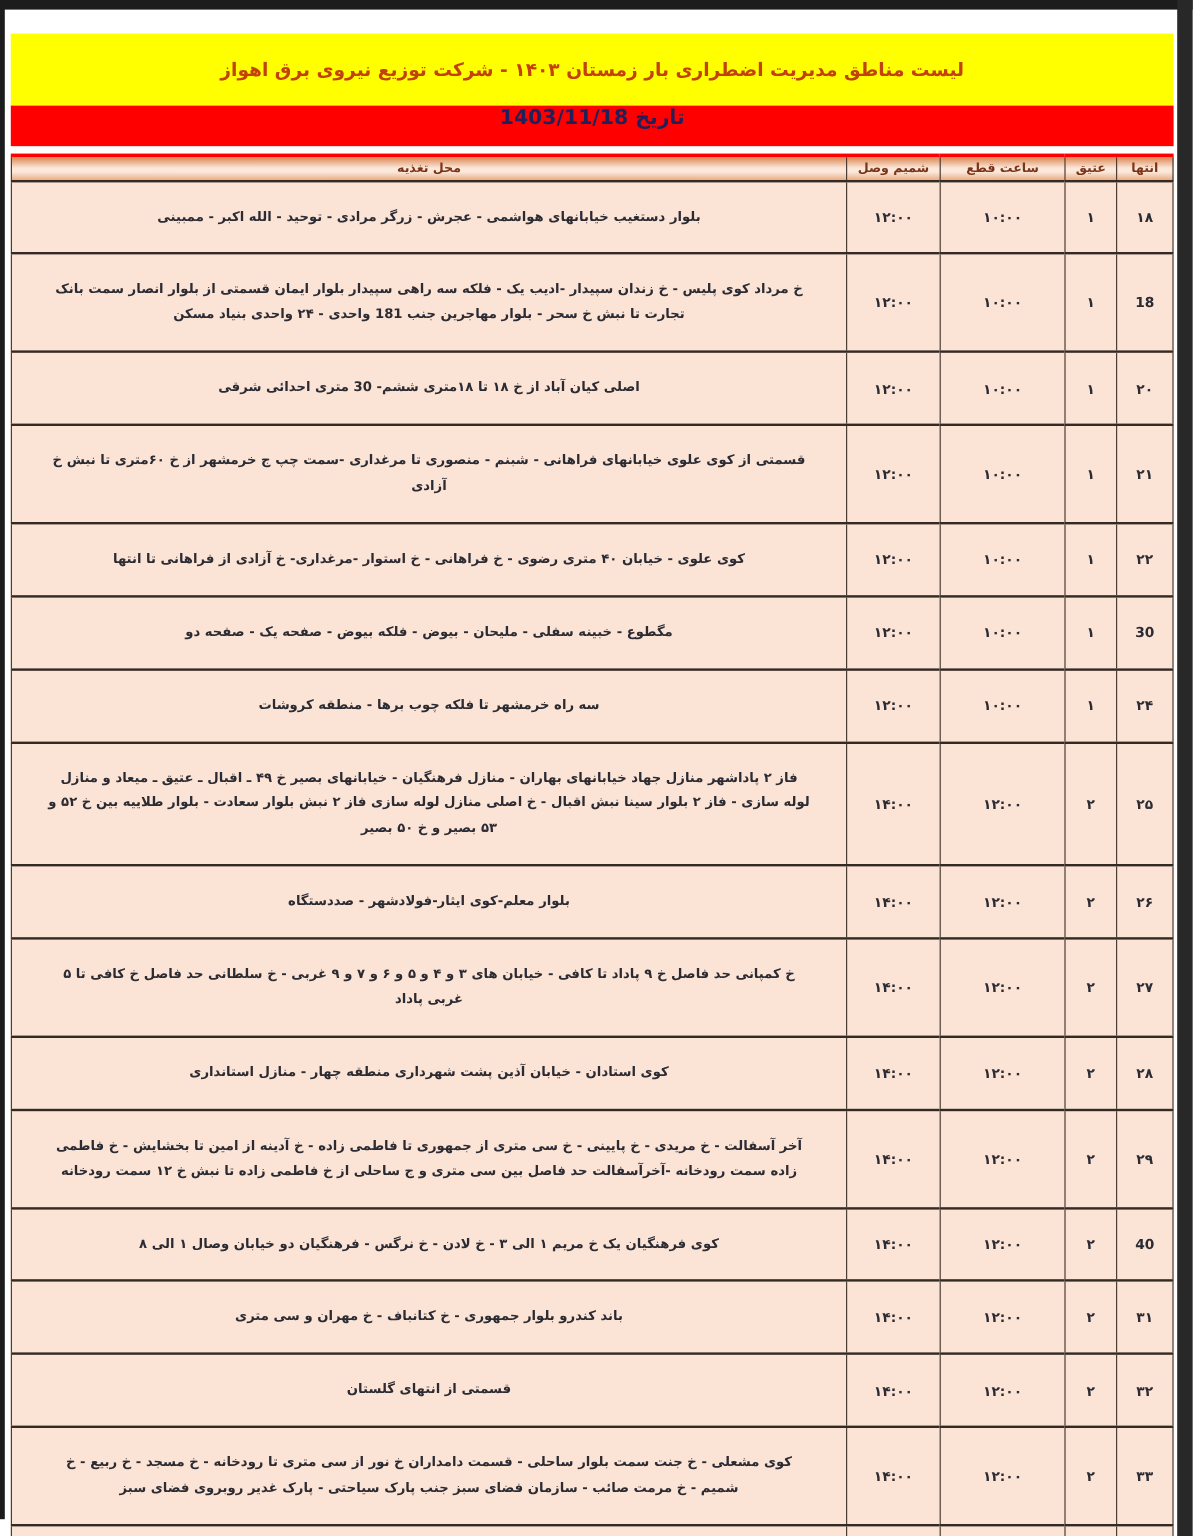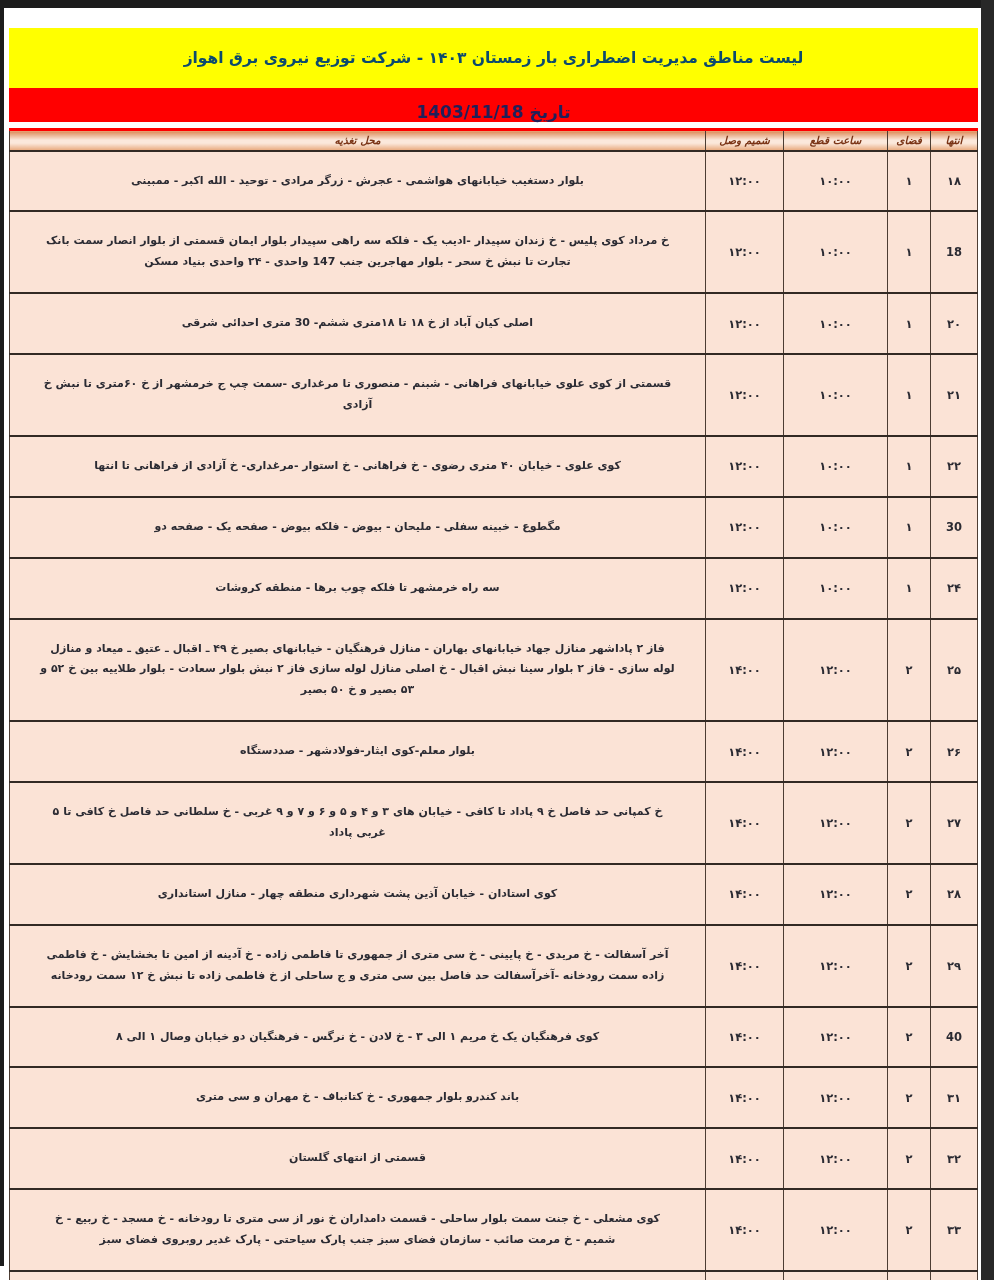"لیست مناطق مدیریت اضطراری بار" .banner { color: #0c4a6e -> #c2410c }
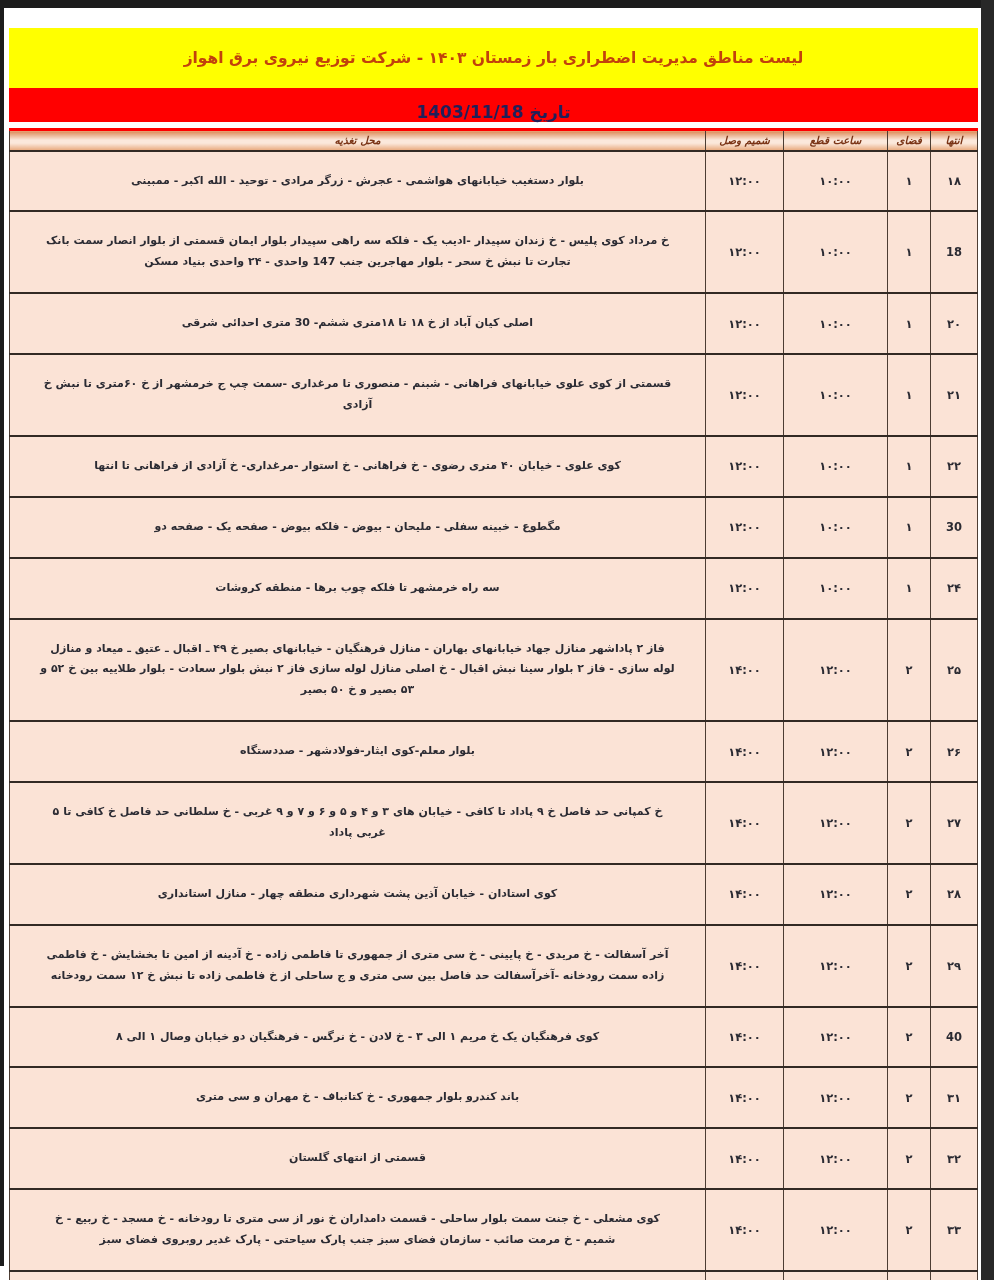"تاریخ 1403/11/18" .datebar { align-items: flex-end -> flex-start }
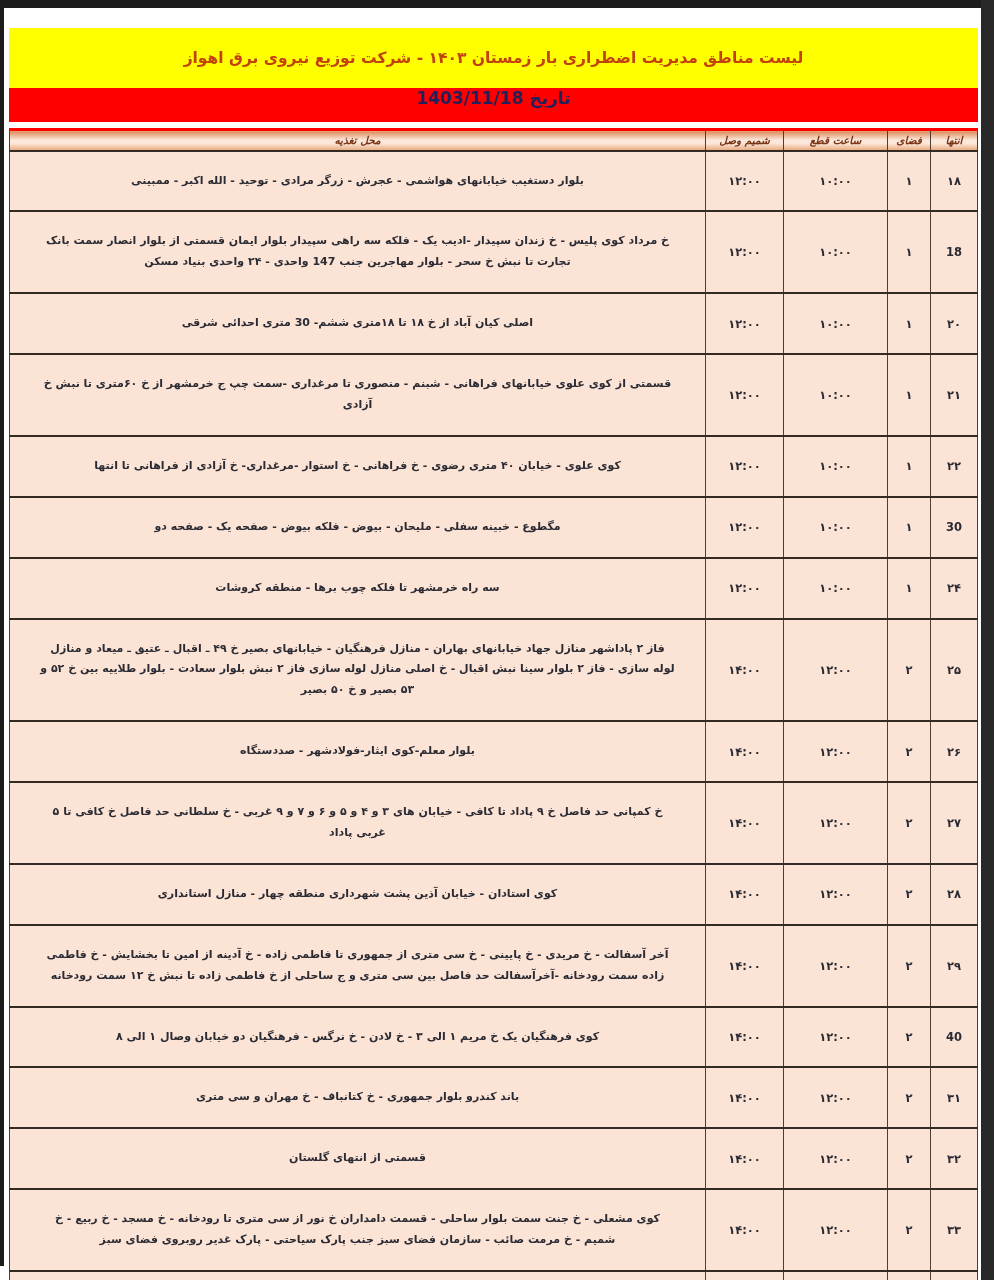"محل تغذیه" thead th { font-style: italic -> none }
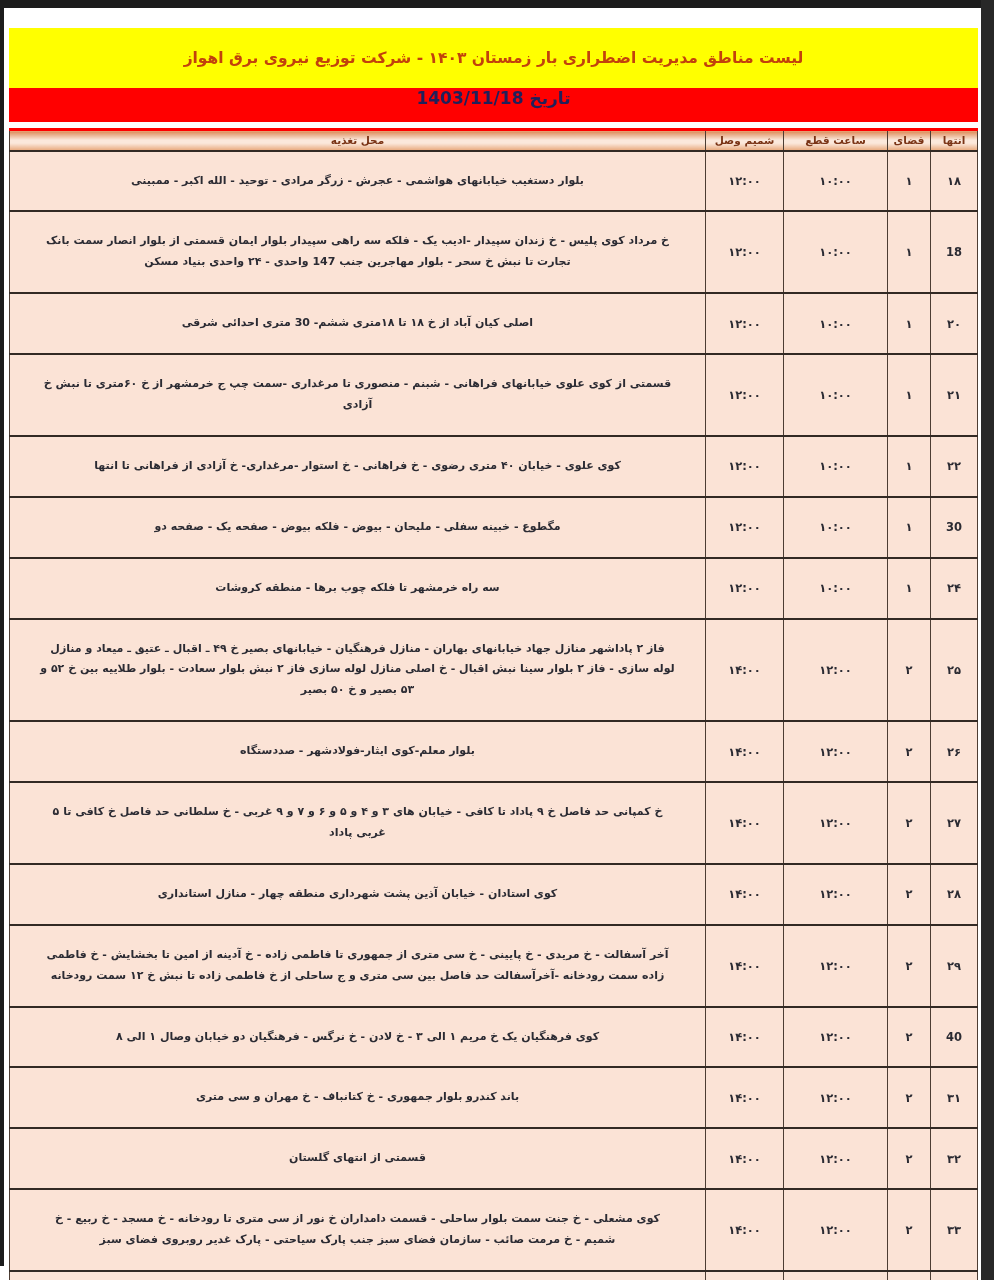"فضای" th { text: فضای -> عتیق }
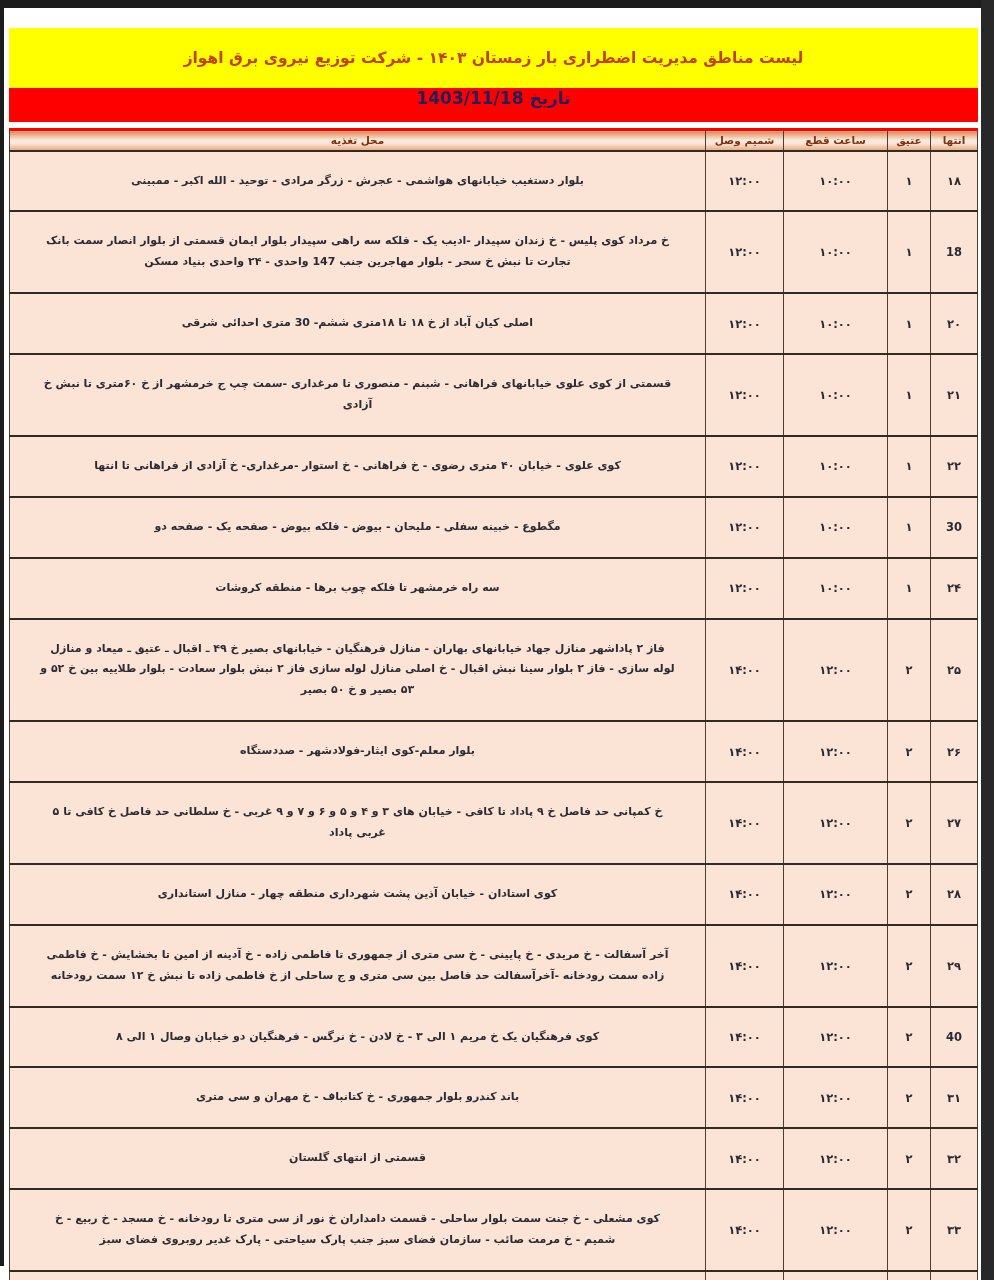"خ مرداد کوی پلیس -" td.loc { text: 147 -> 181 }
